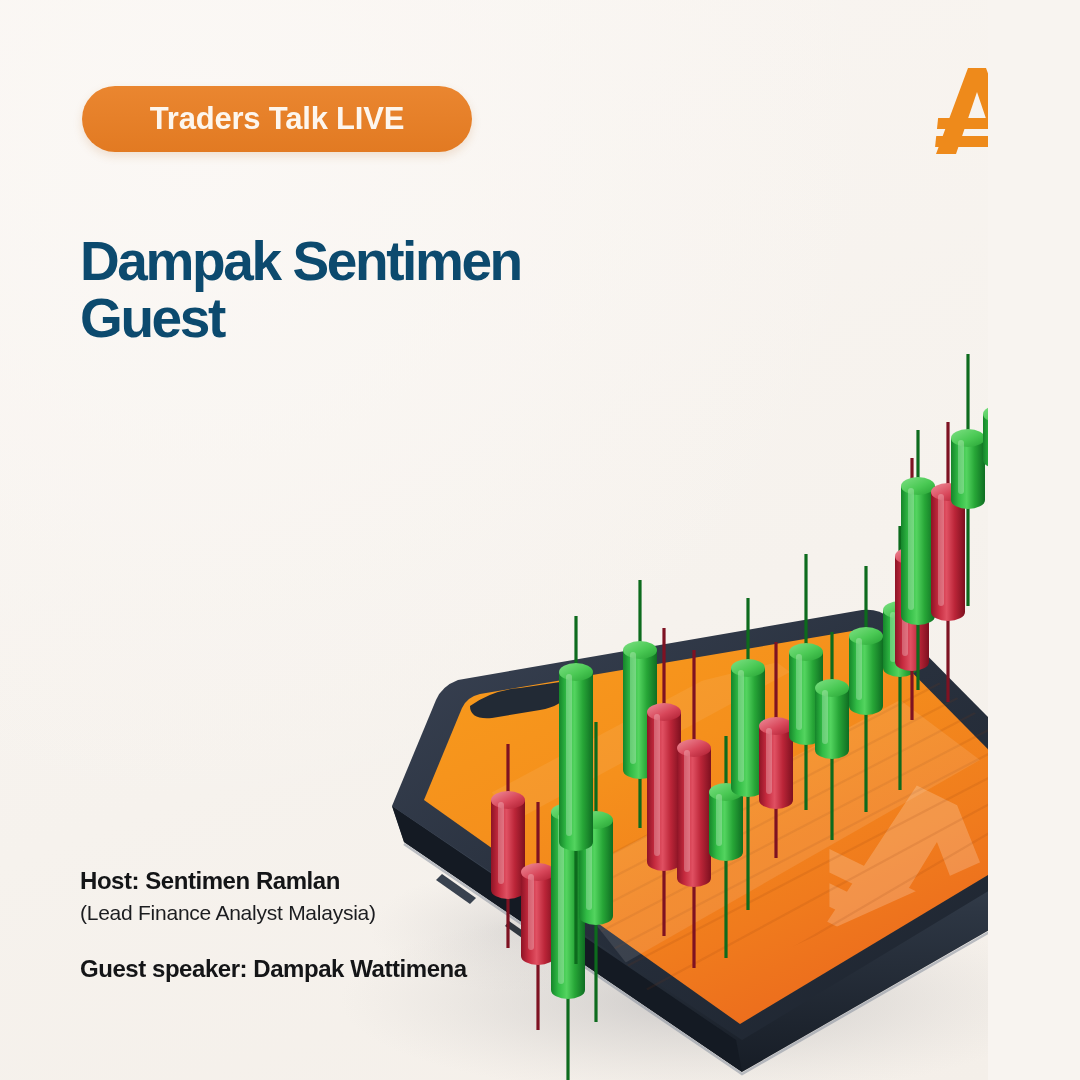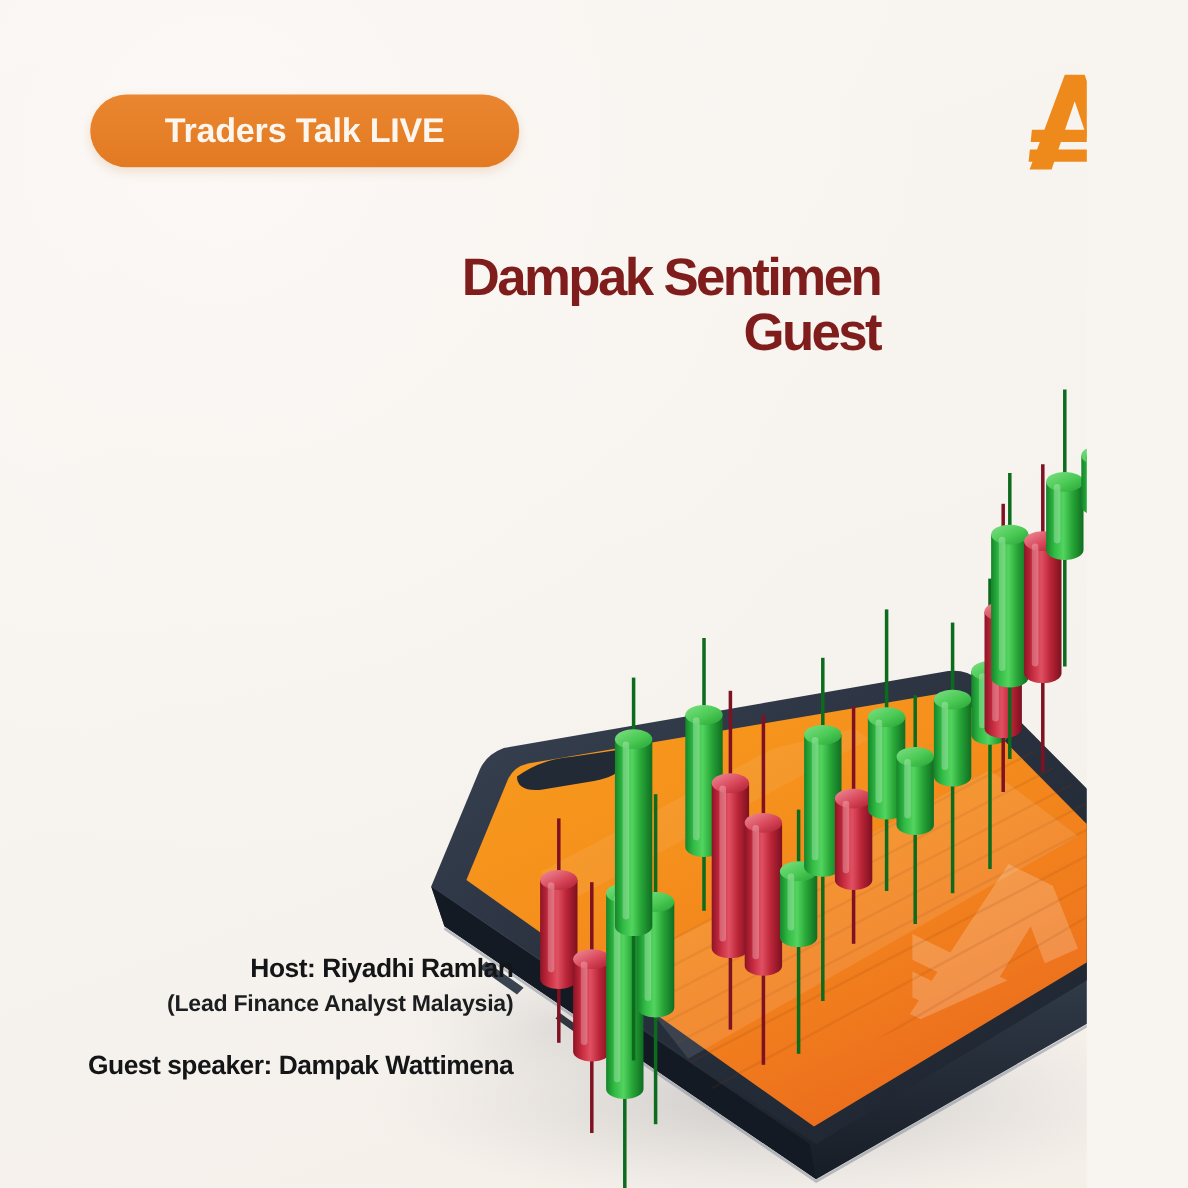"Traders Talk LIVE" #poster { text-align: right -> none }
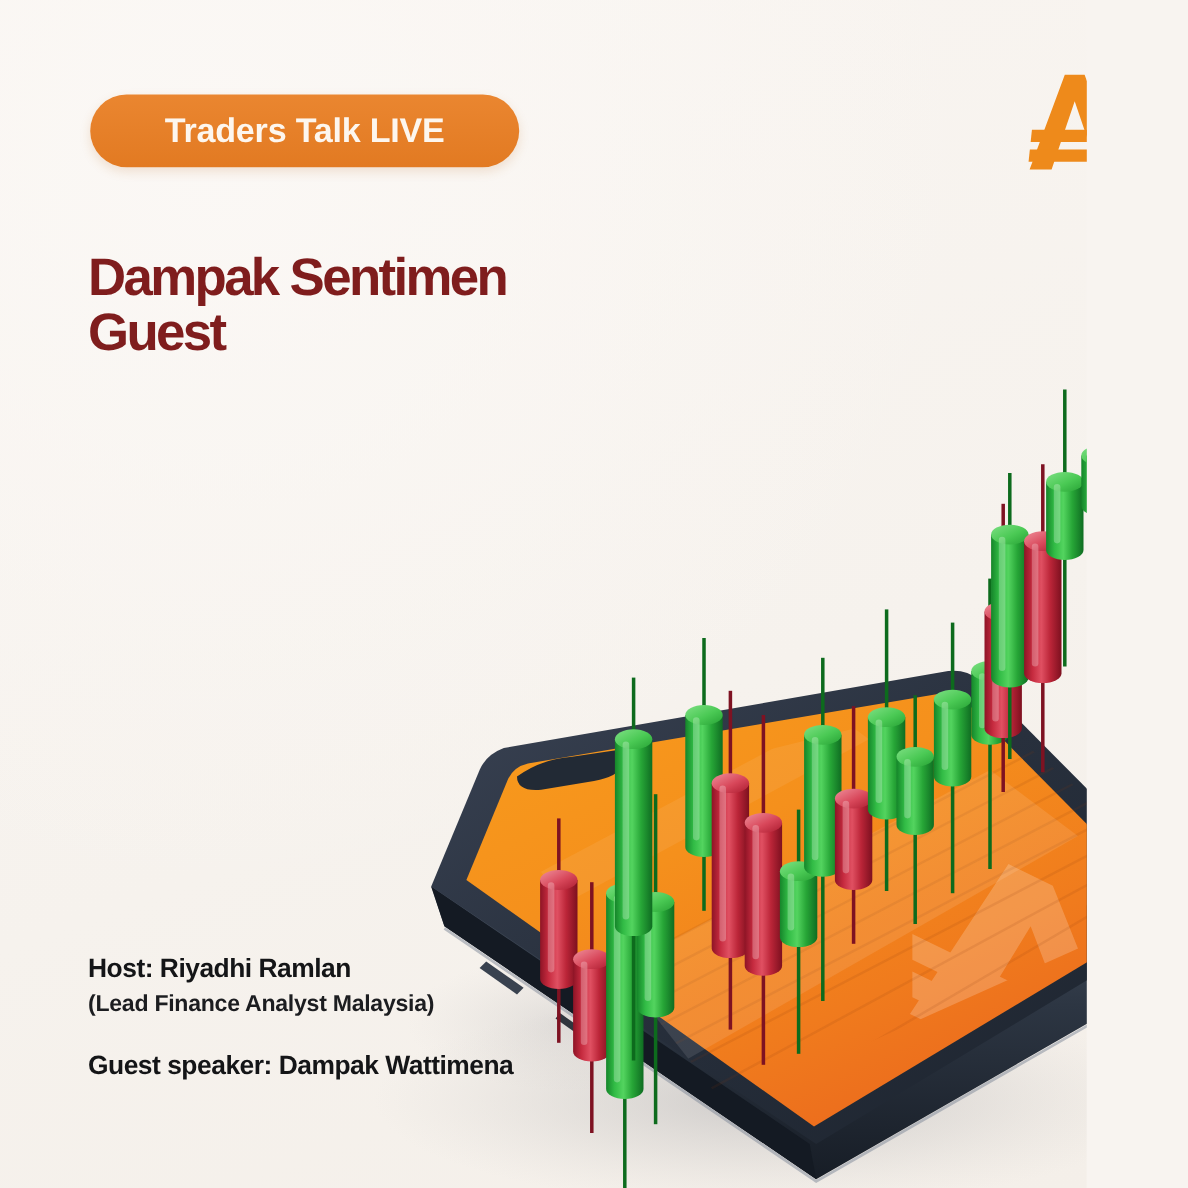"Dampak Sentimen" .headline { color: #7f1d1d -> #0c4a6e; font-size: 48px -> 55px }
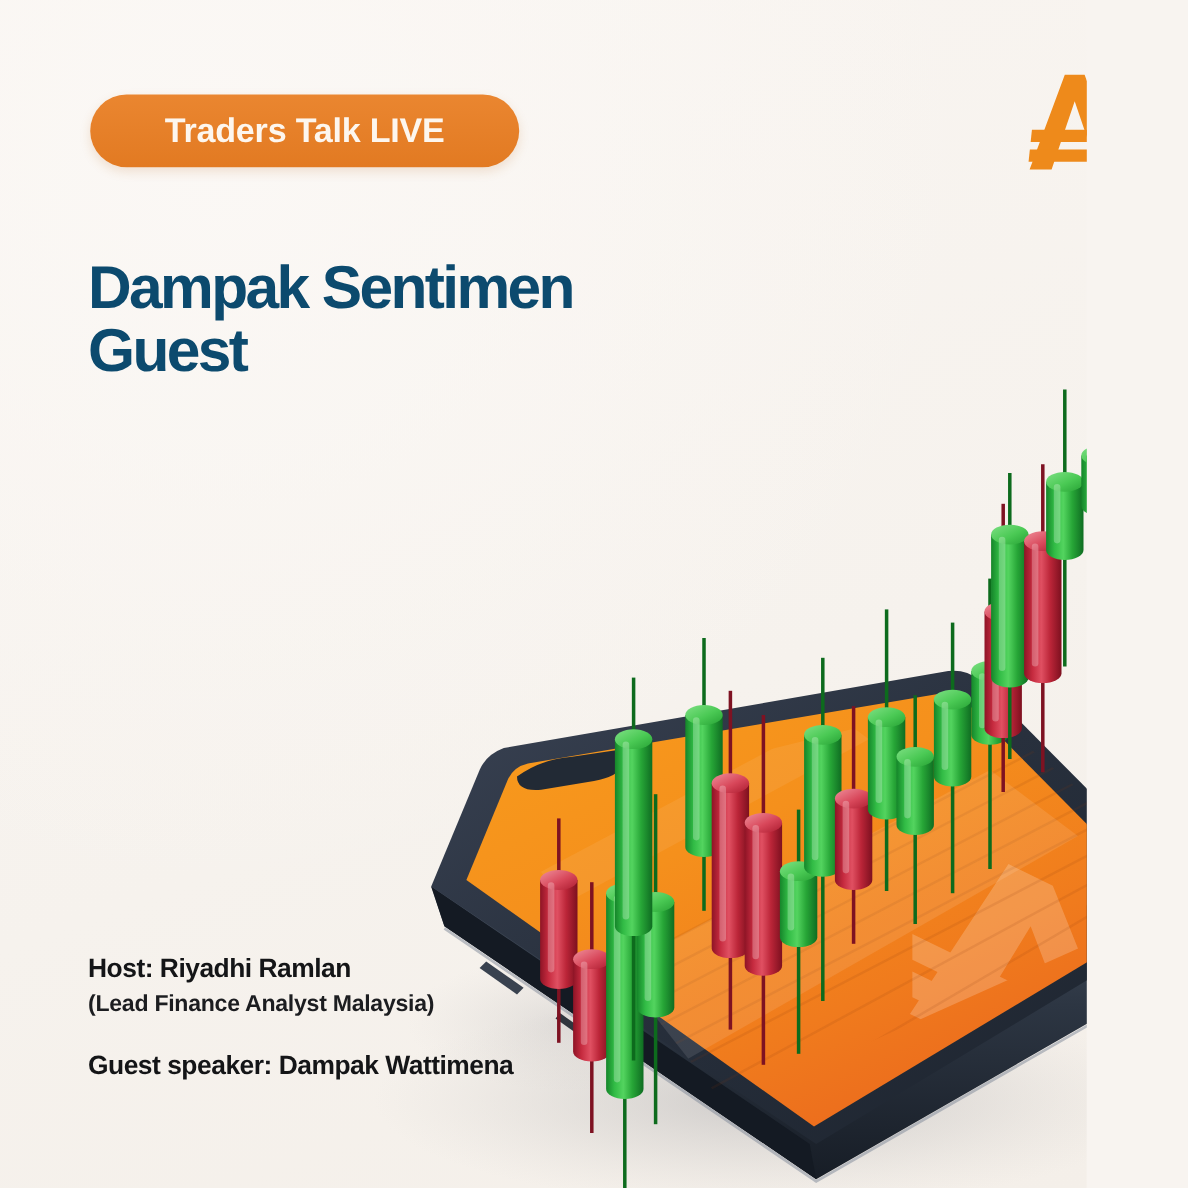"Host: Riyadhi Ramlan" div.credit-name { text: Riyadhi -> Sentimen }
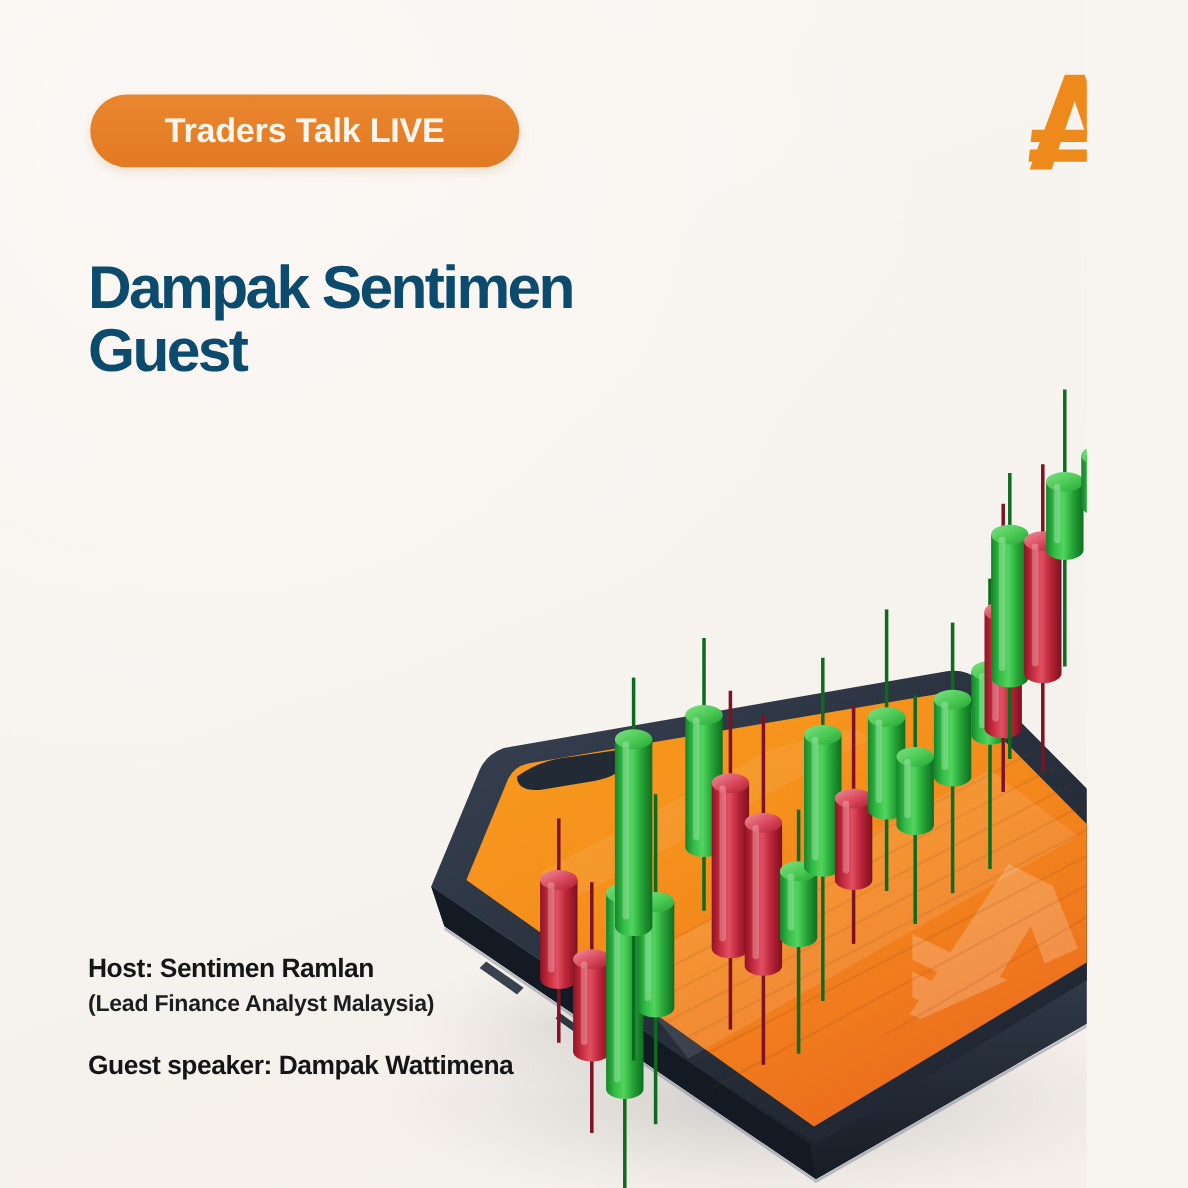"(Lead Finance Analyst Malaysia)" .credit-role { font-weight: bold -> normal }
